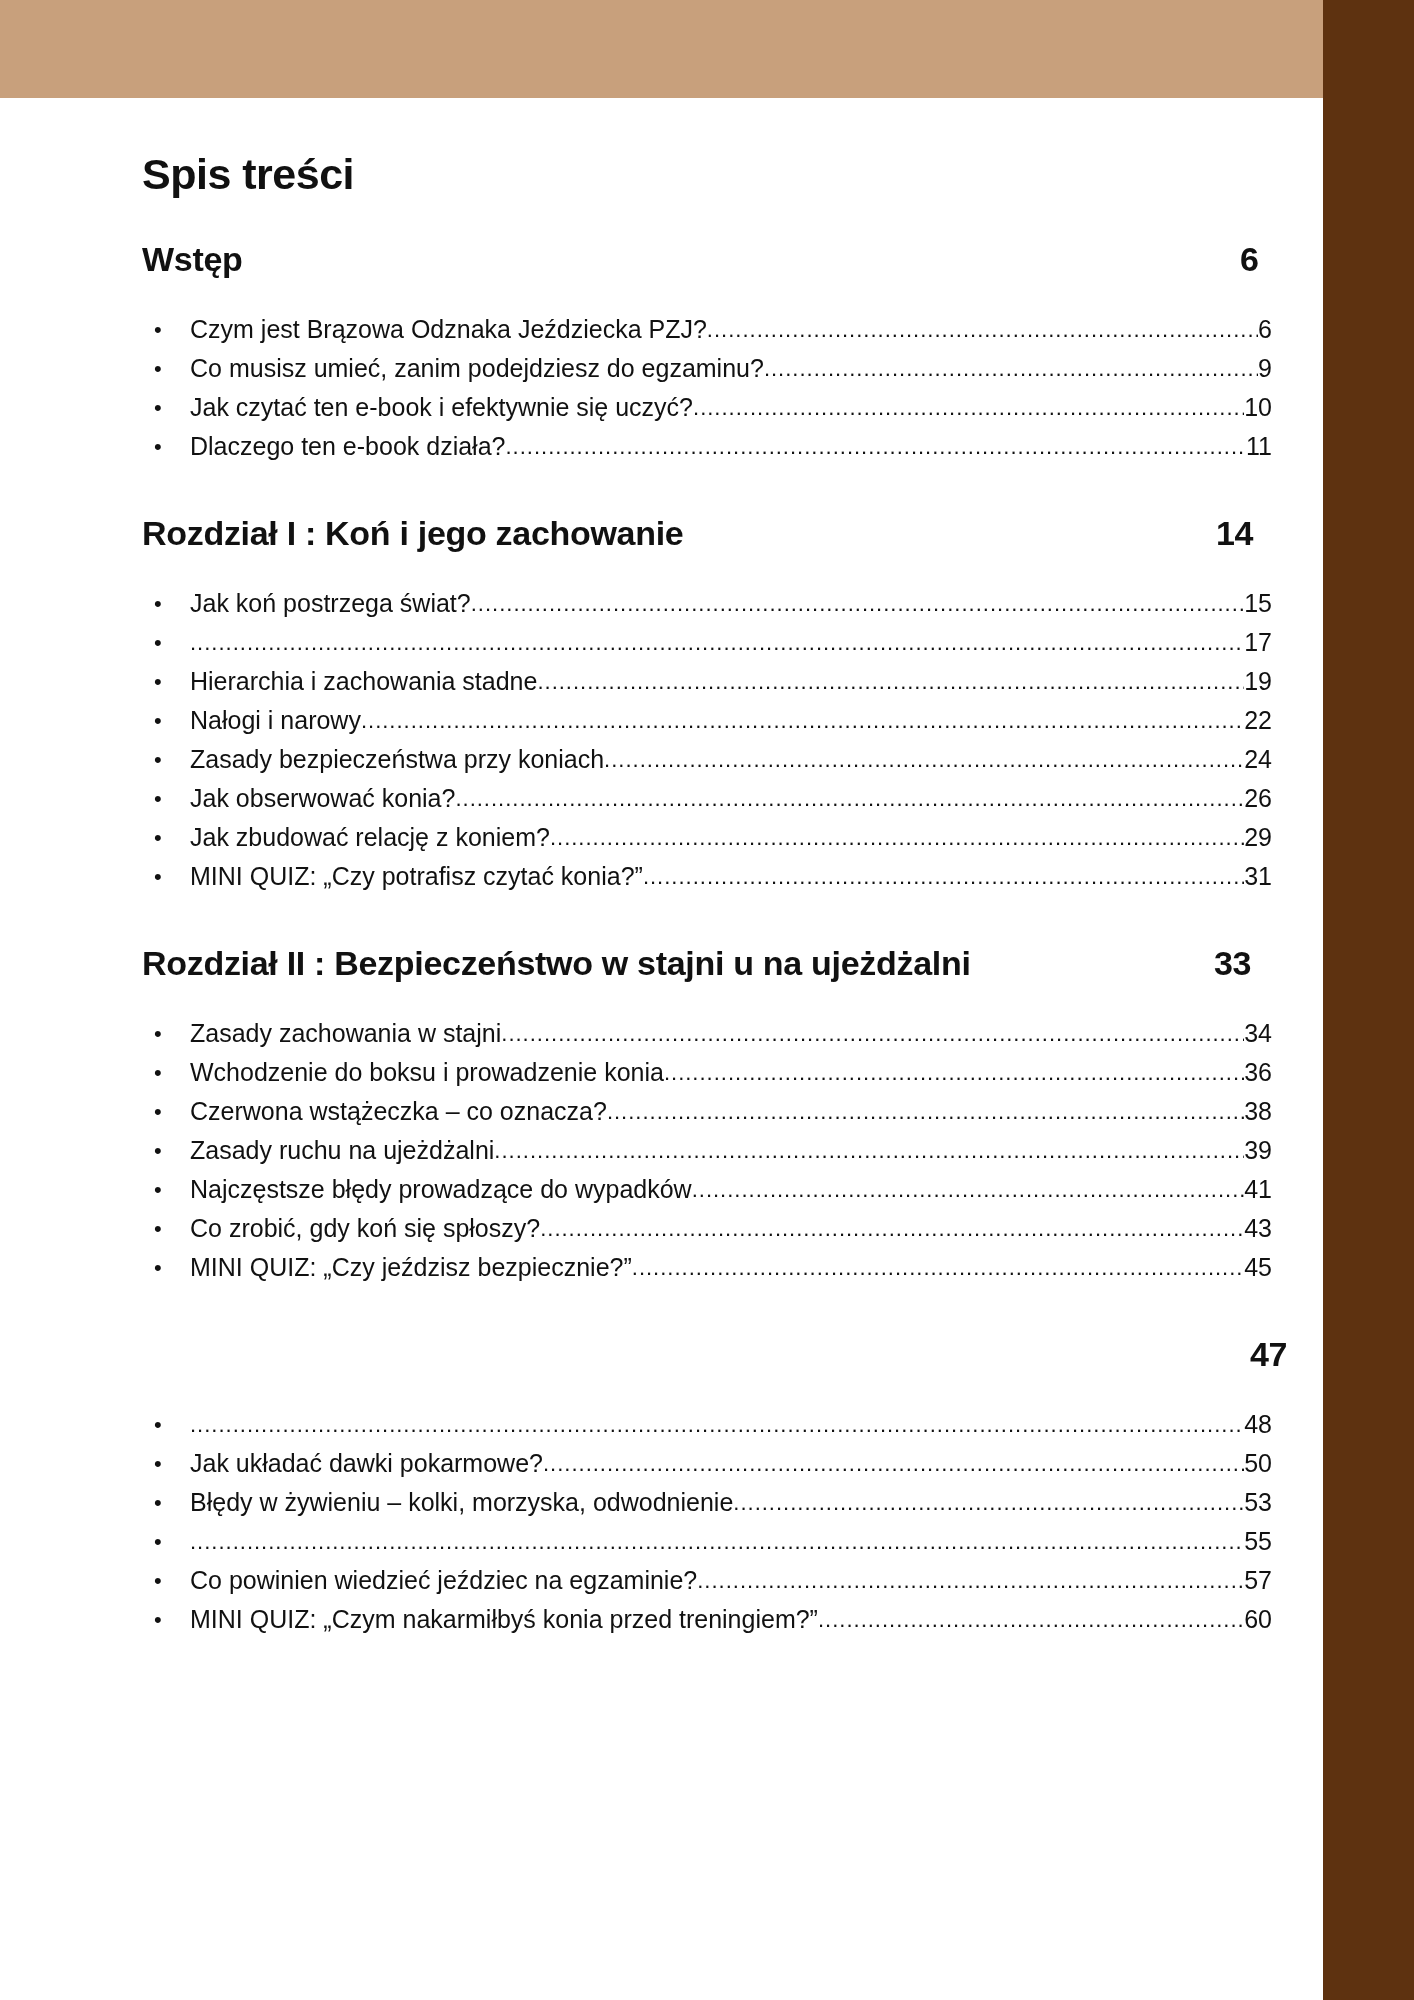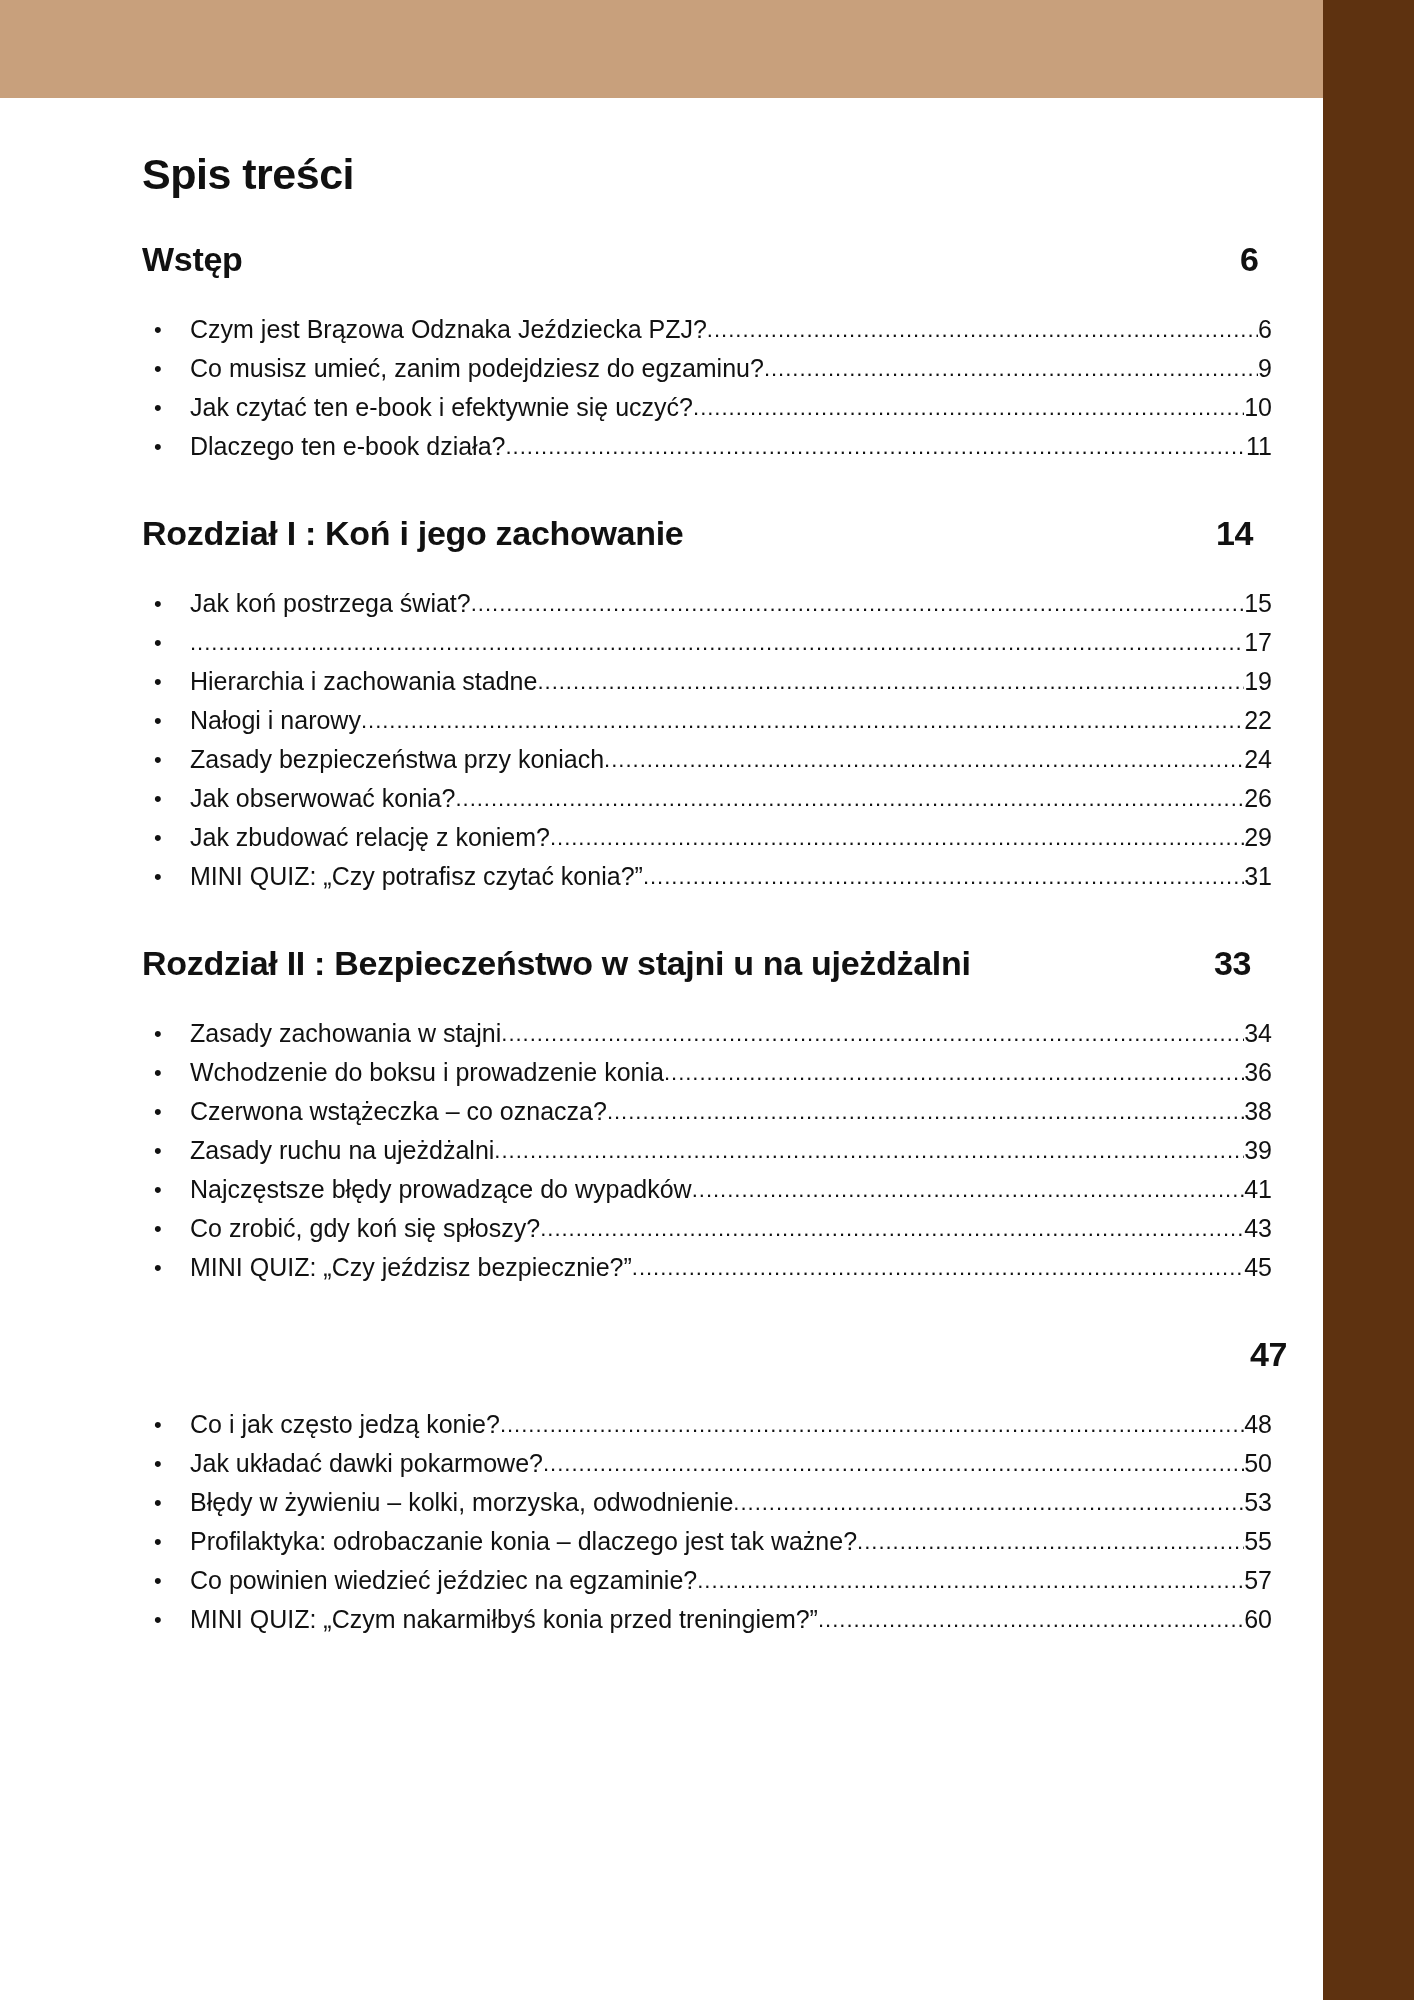"Co i jak często jedzą" span.label { html: <span>Co i jak często jedzą konie?</span> -> none }
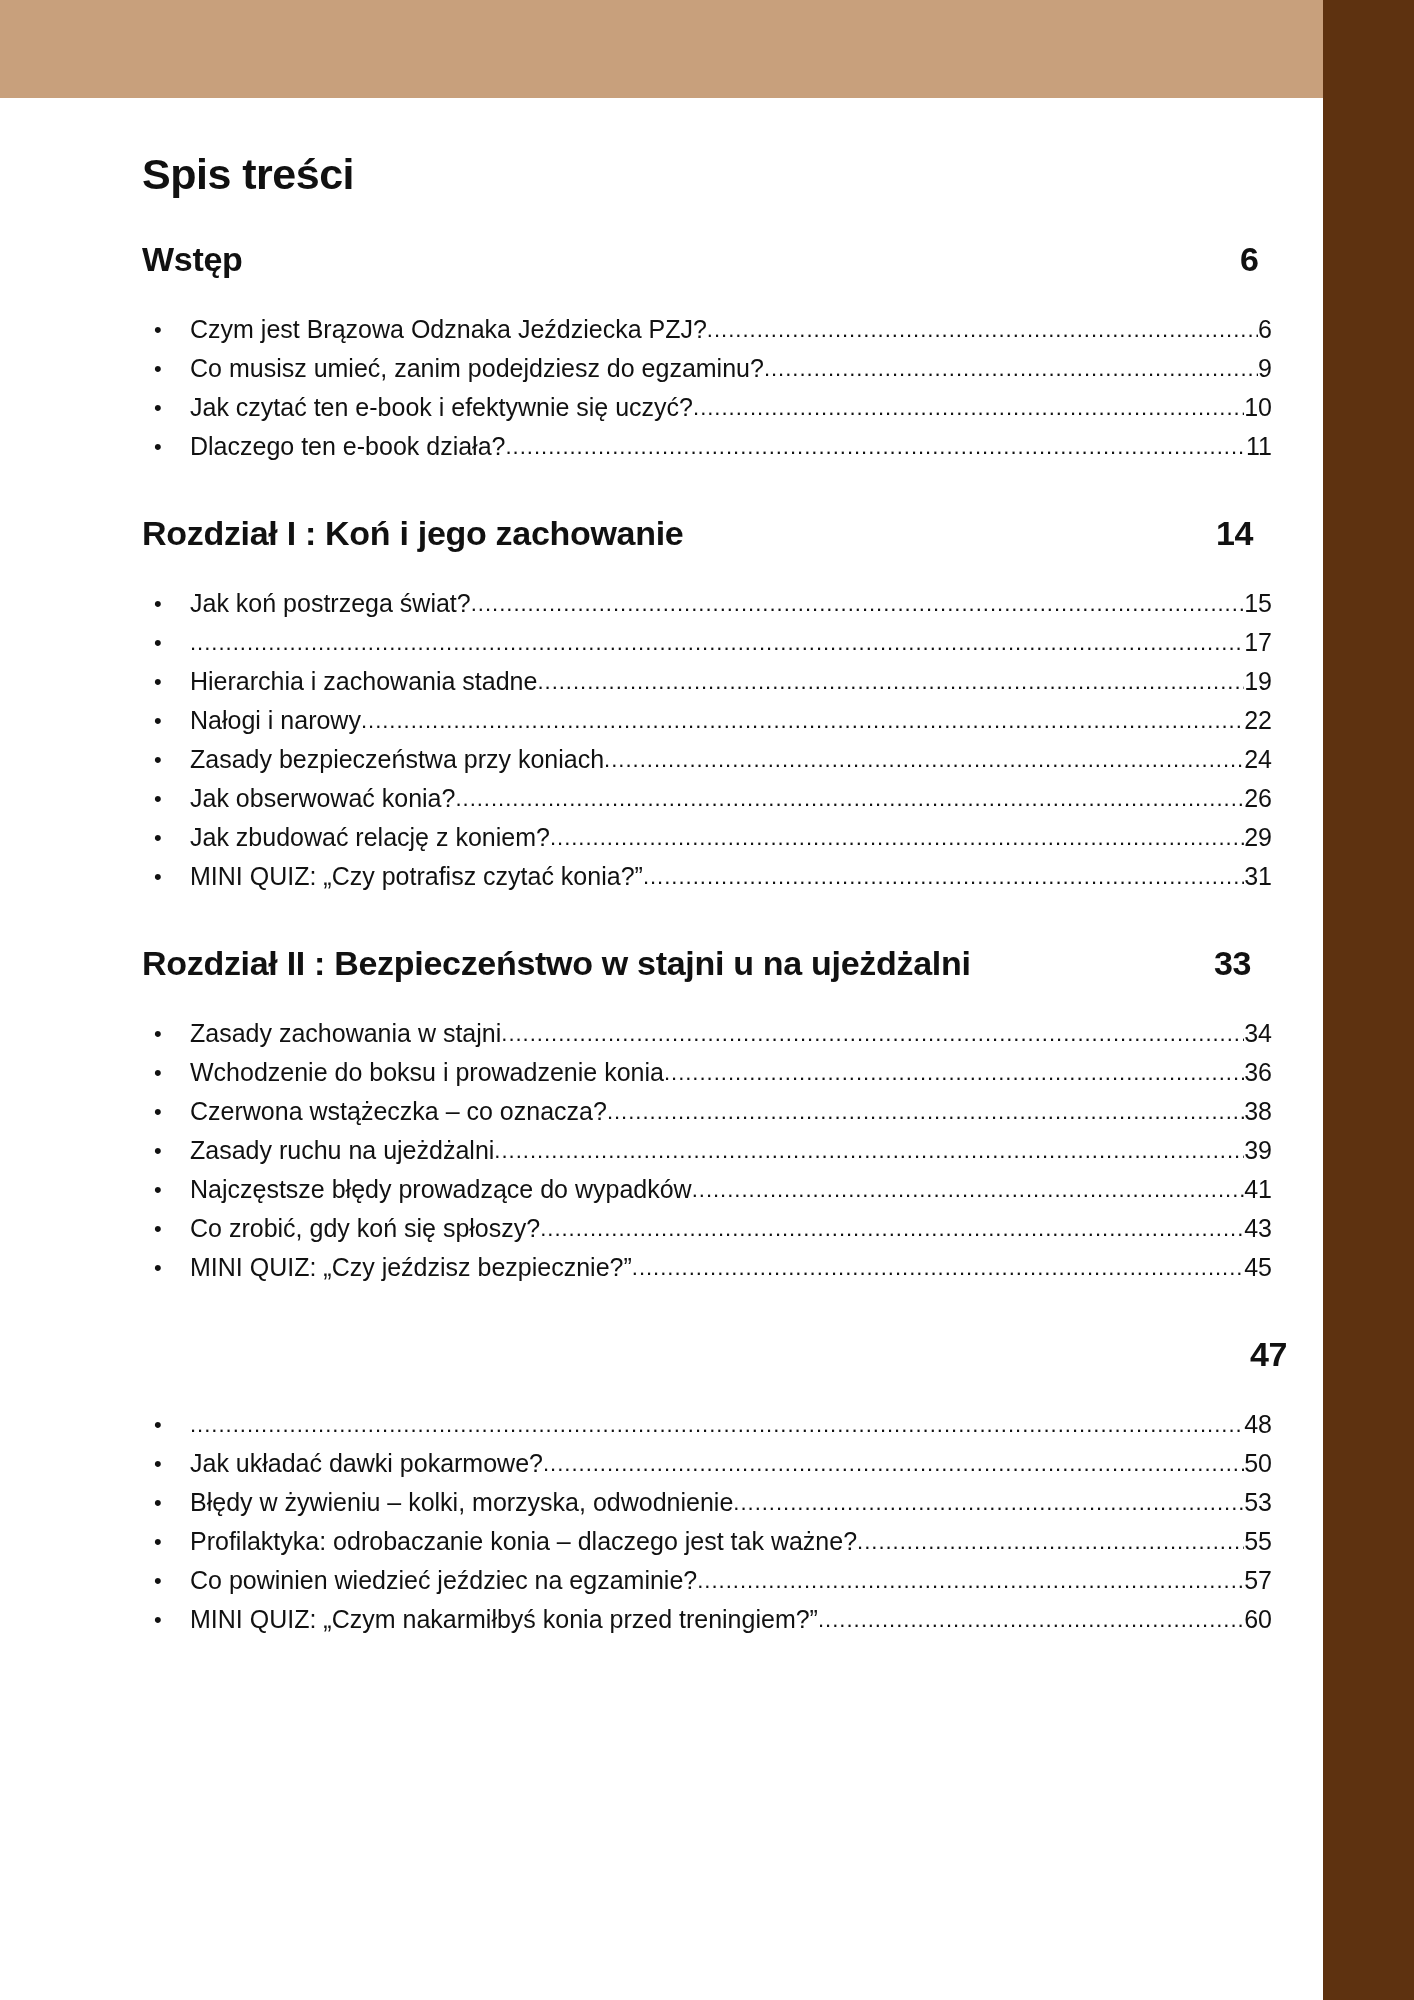"Profilaktyka: odrobaczanie konia –" span.label { html: <span>Profilaktyka: odrobaczanie konia – dlaczego jest tak ważne?</span> -> none }
